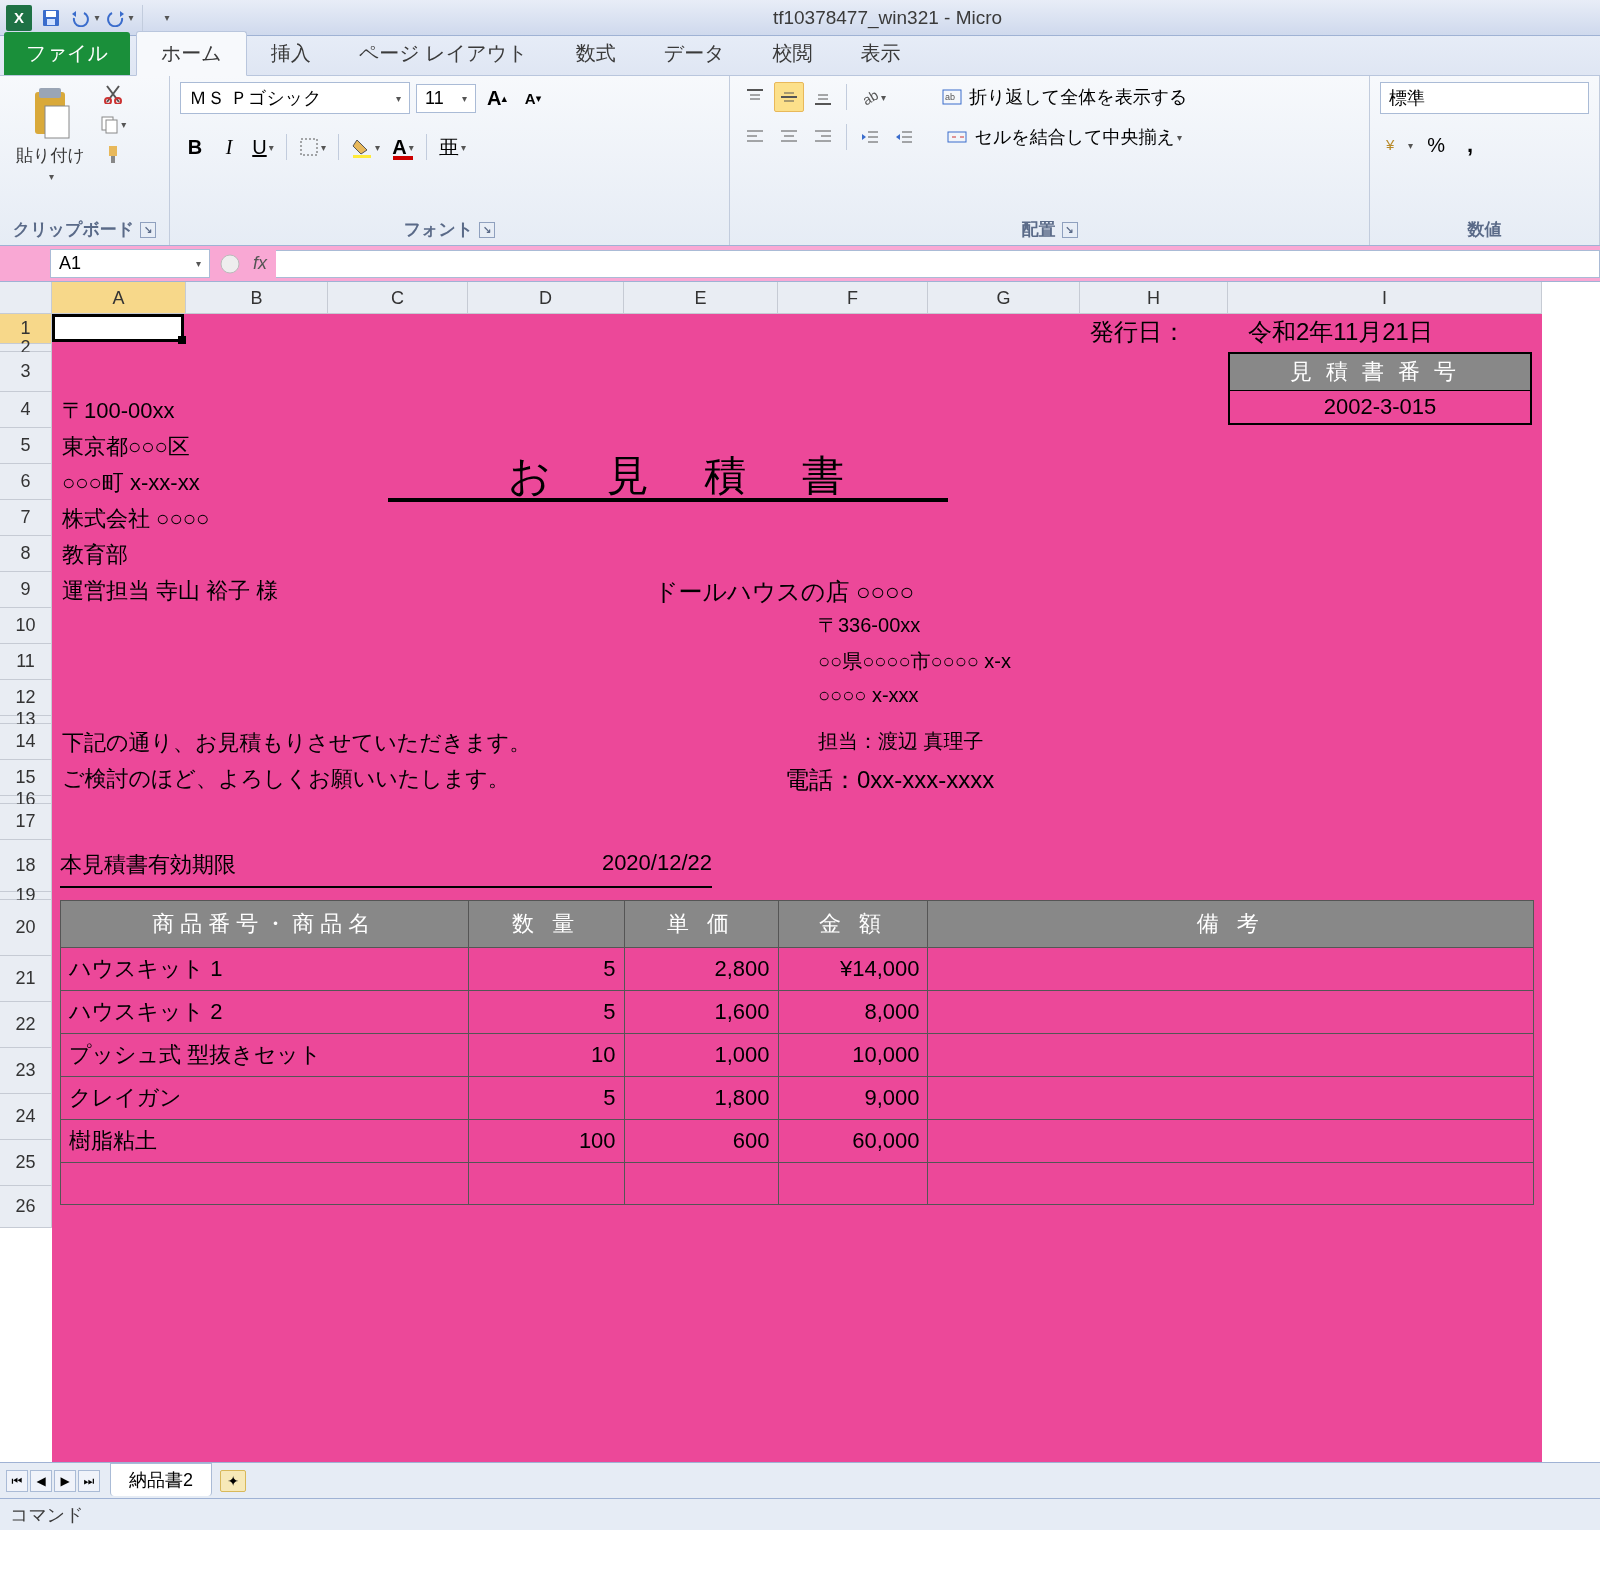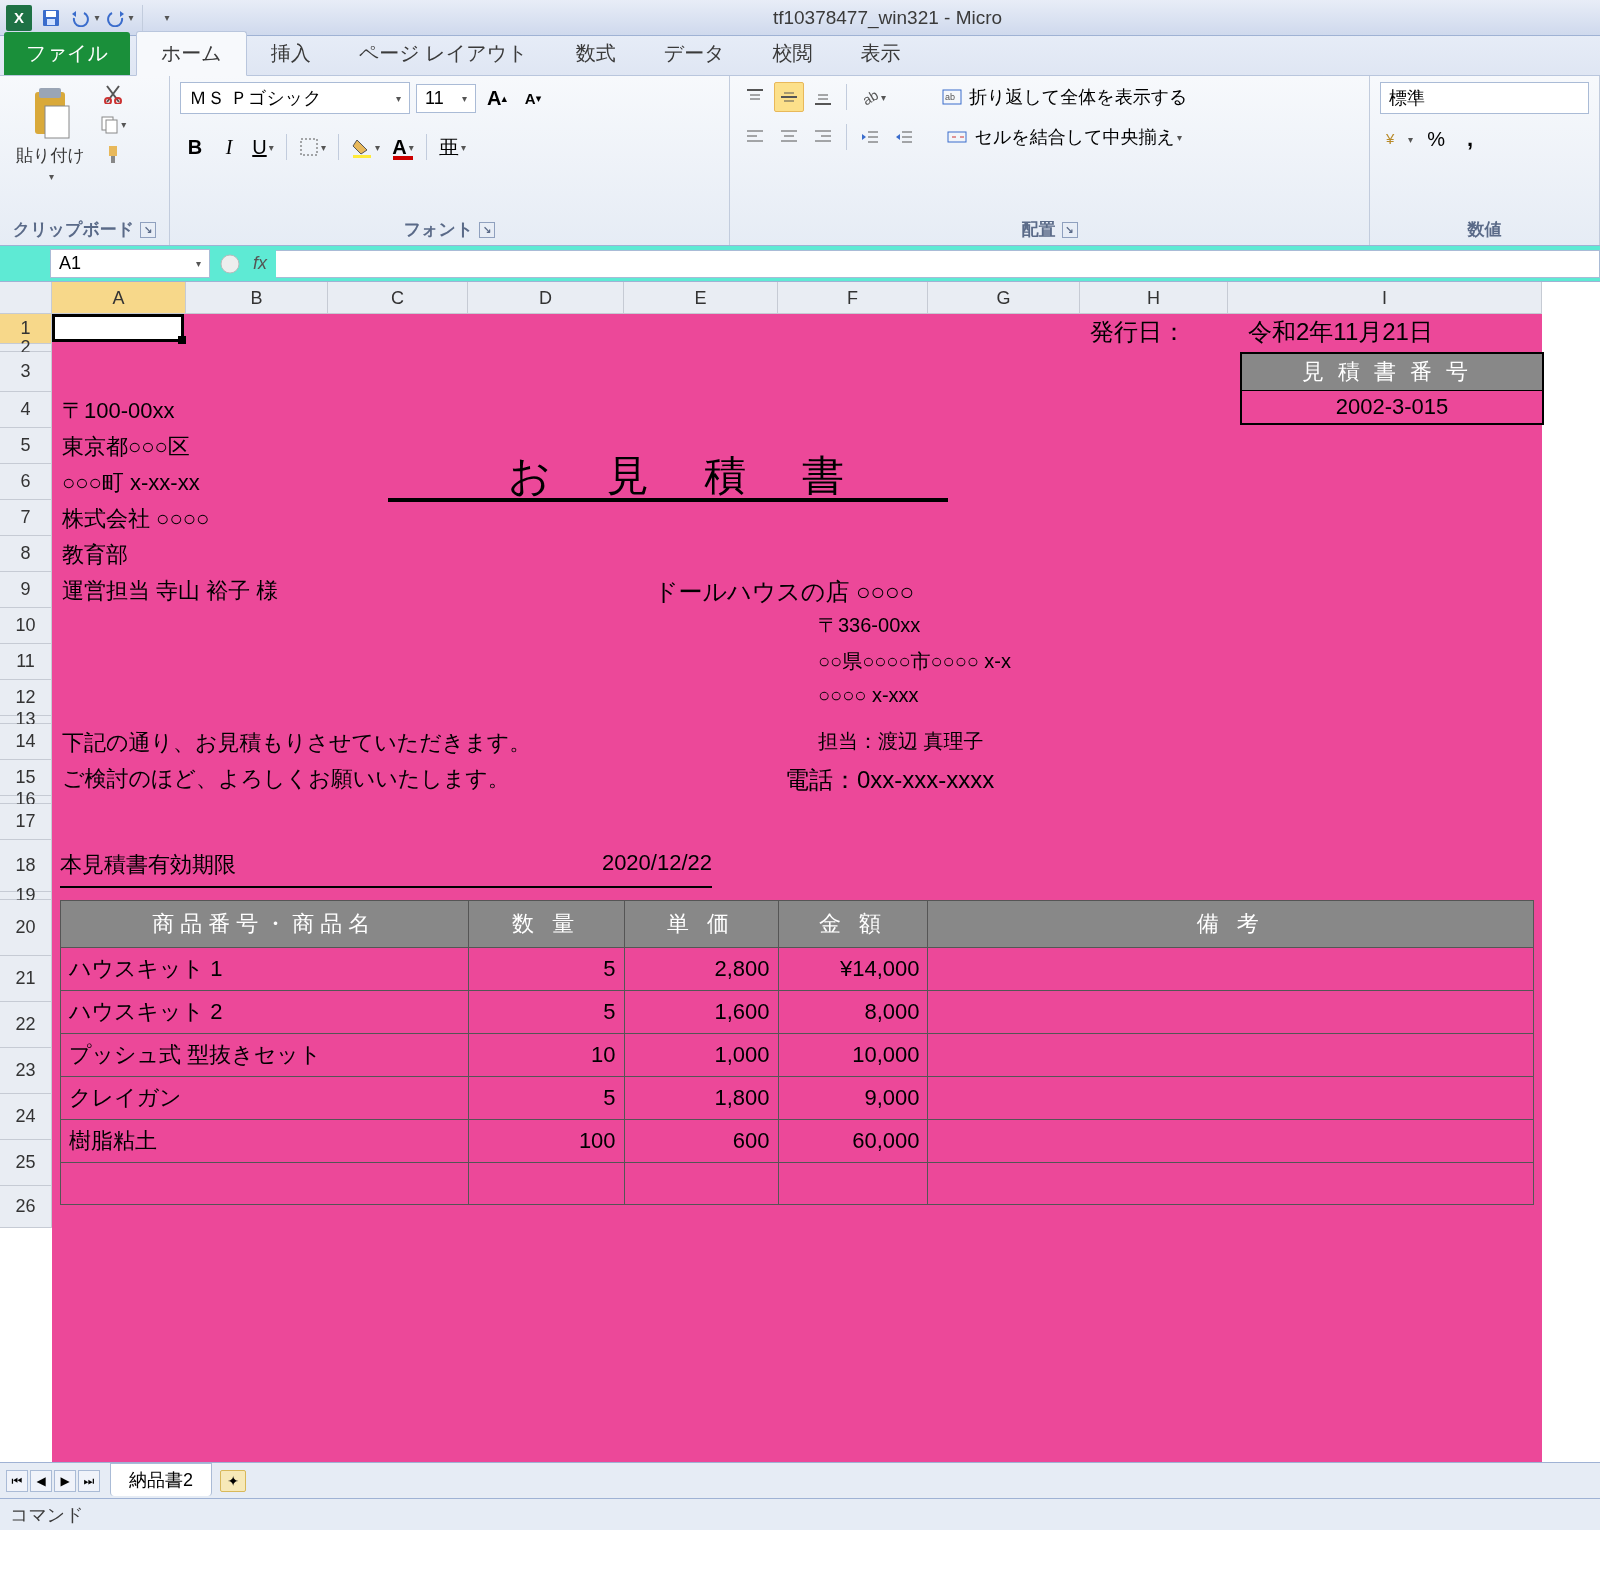"標準" div { gap: 10px -> 16px }
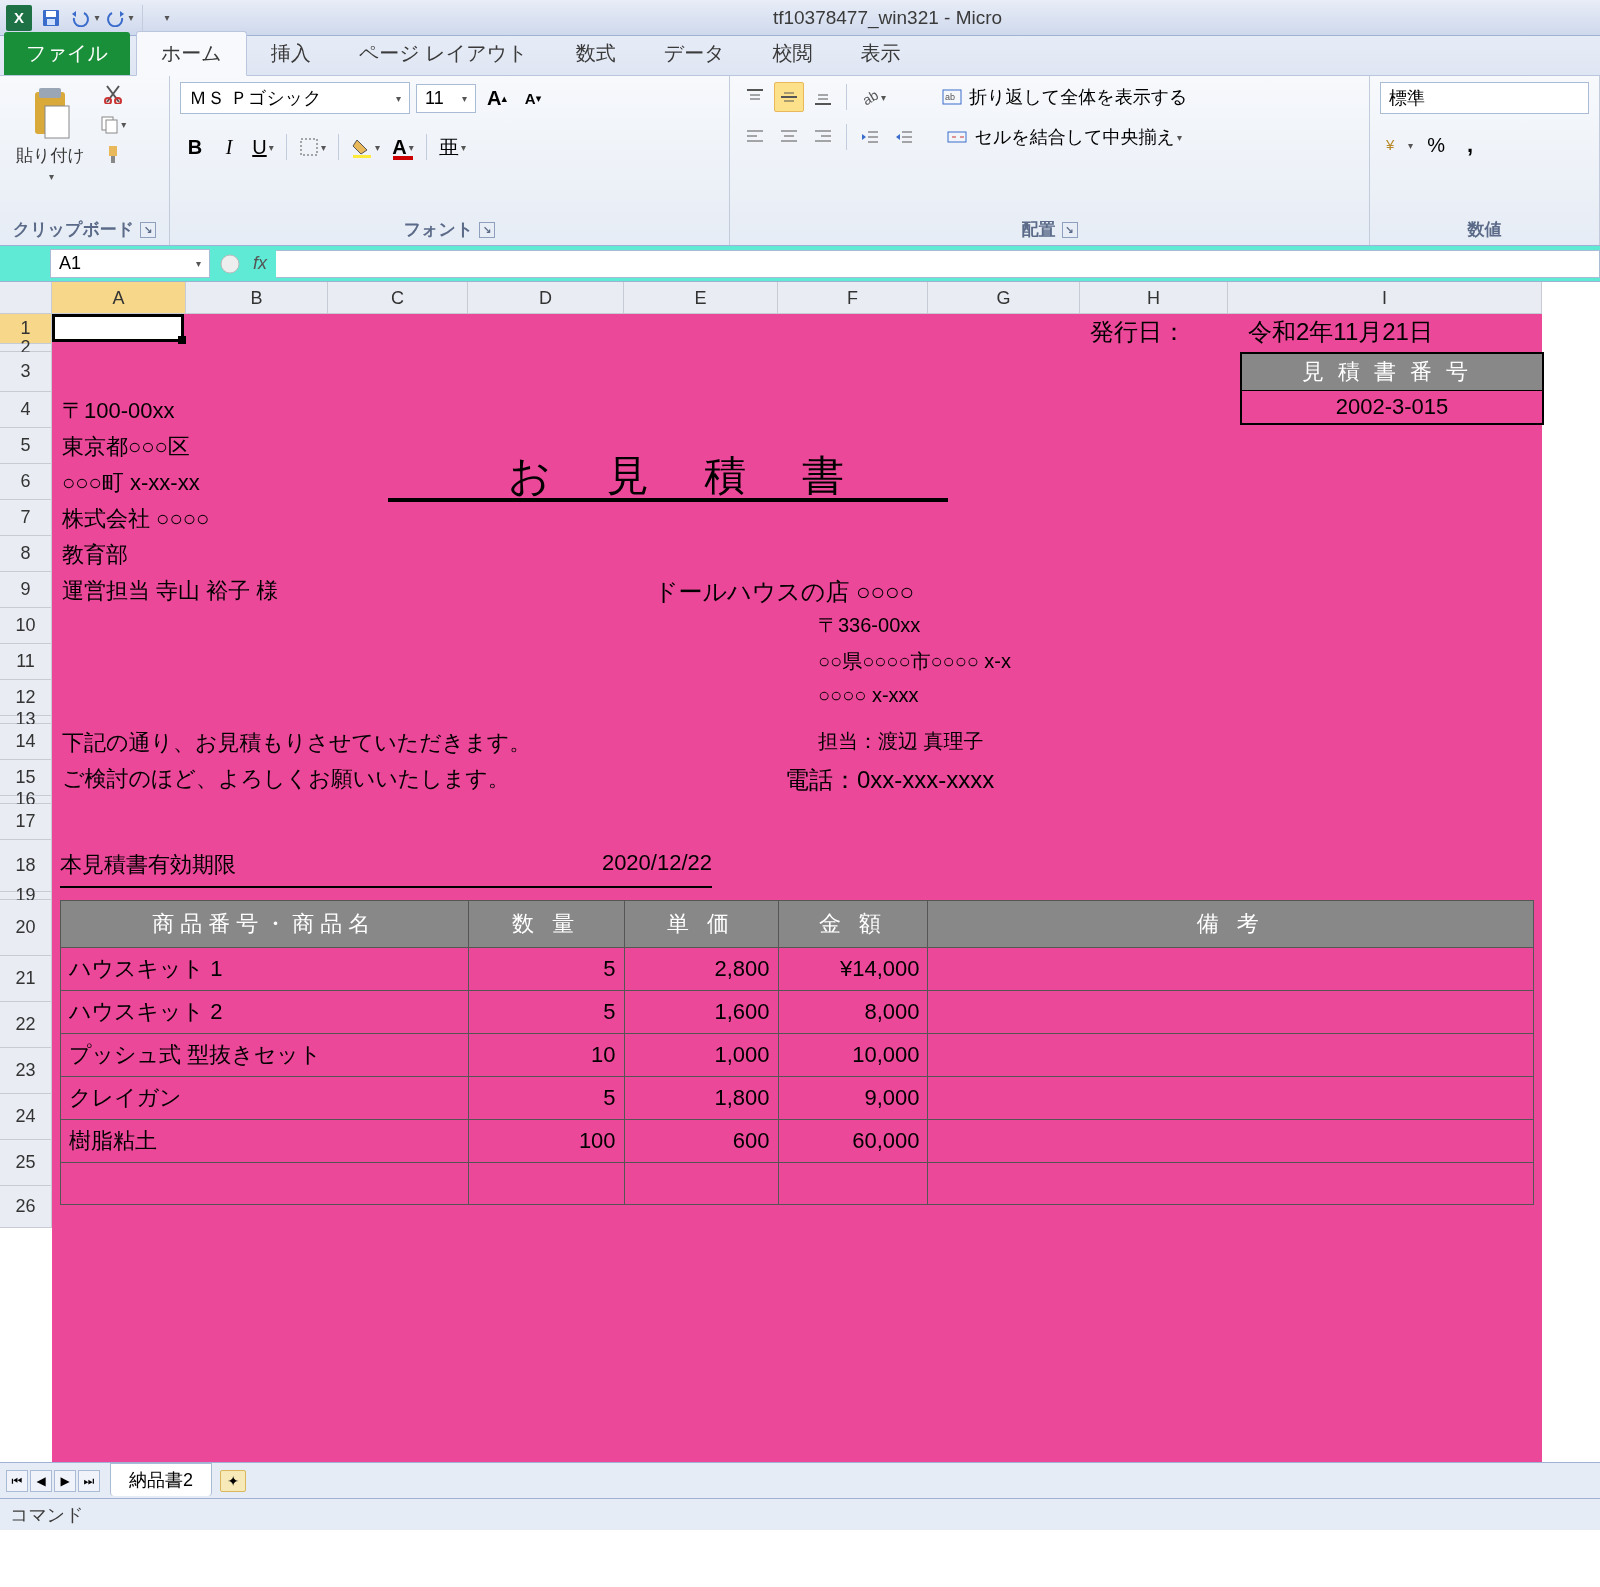"A1" .fbar { background: #5eead4 -> #f9a8d4 }
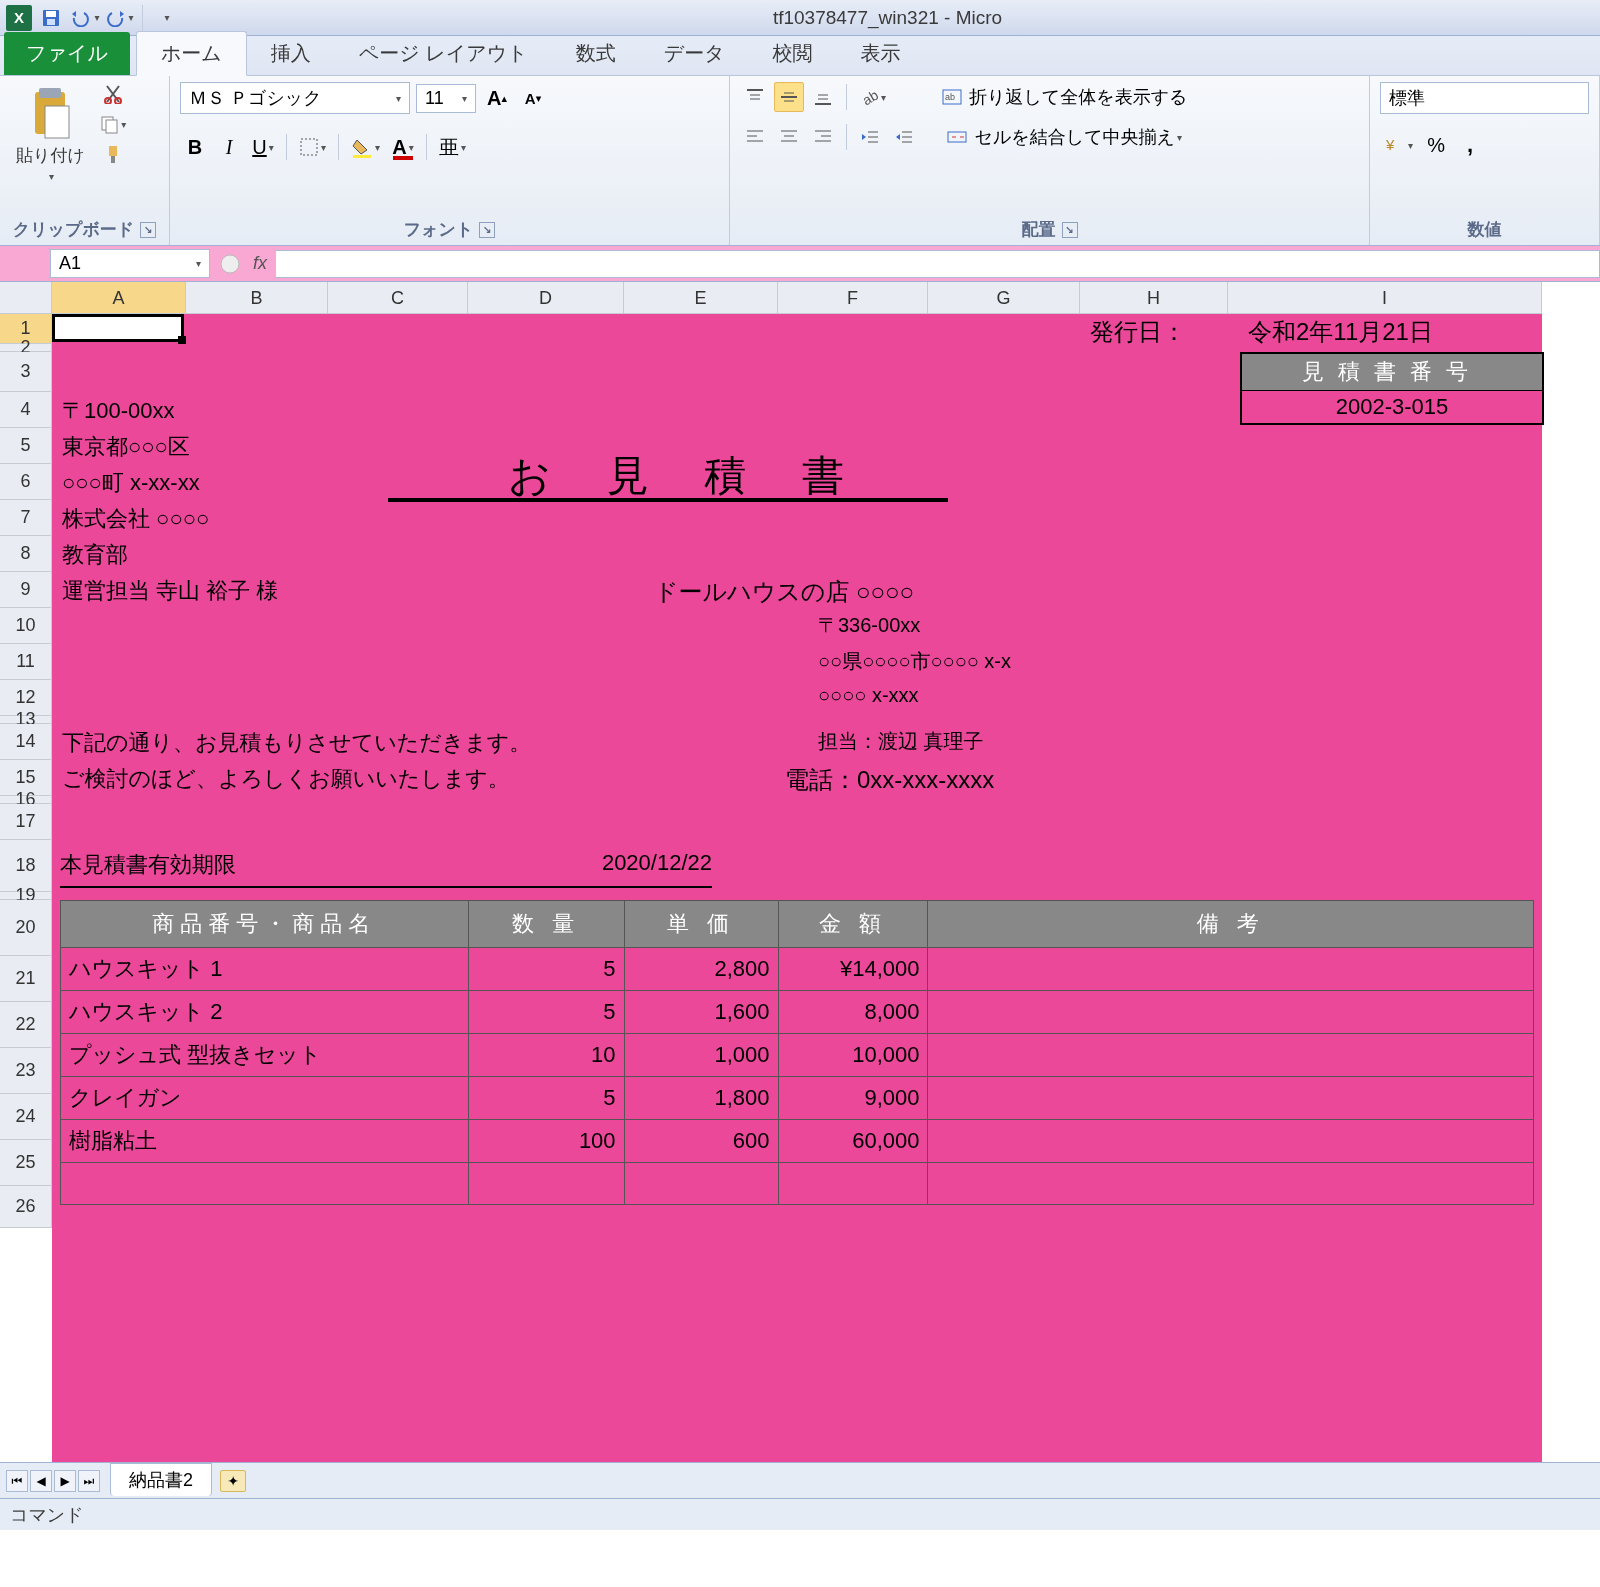"見積書番号" div.est-box { margin-left: 12px -> none }
